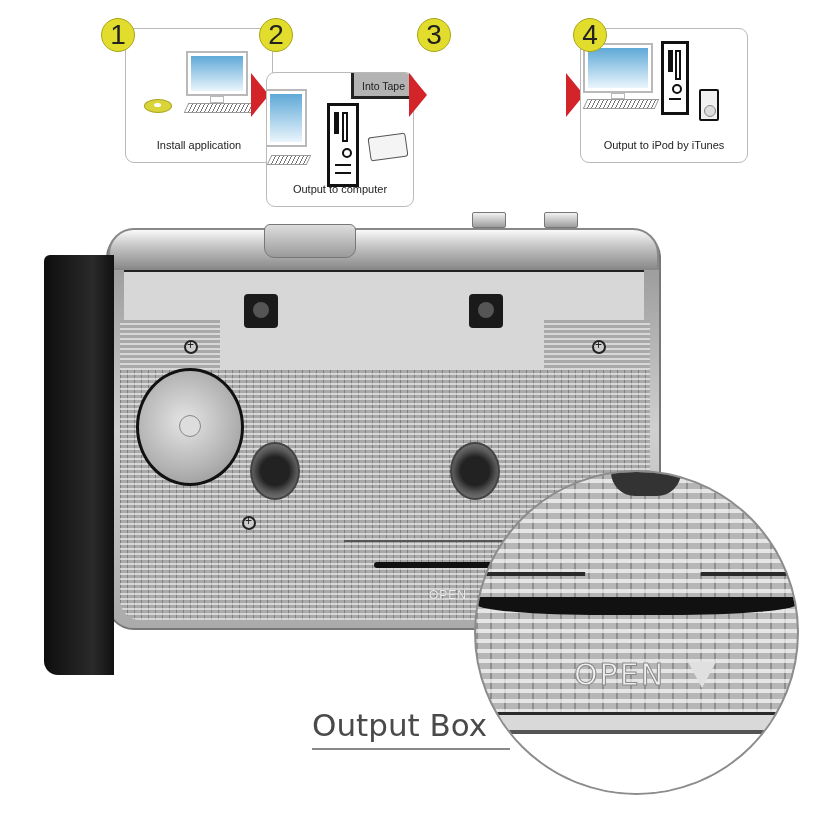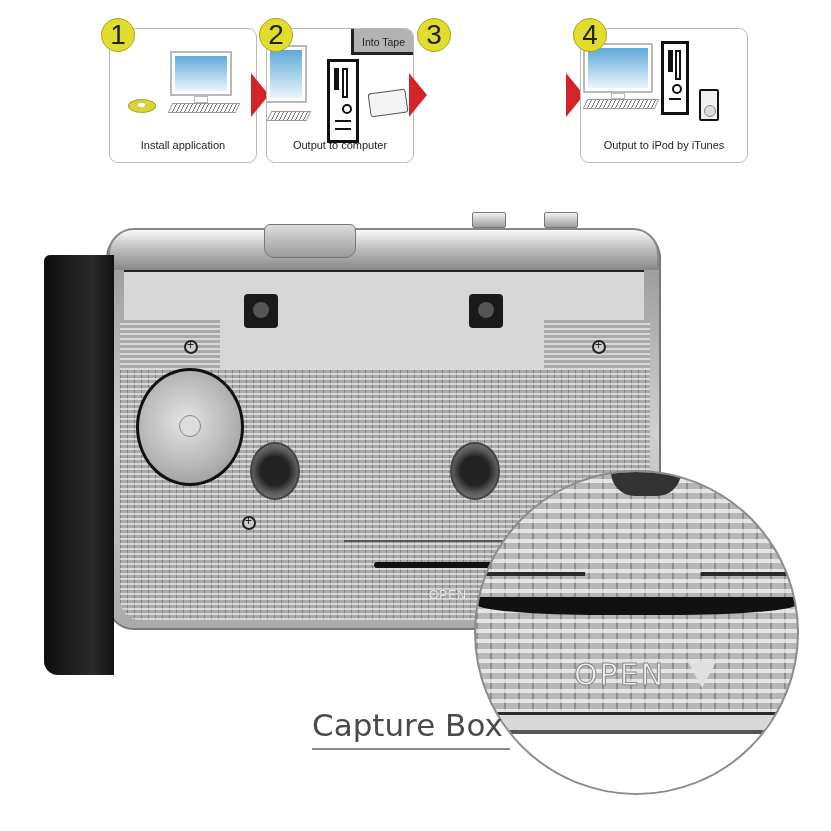"Into Tape" div.panel { margin-top: none -> 44px }
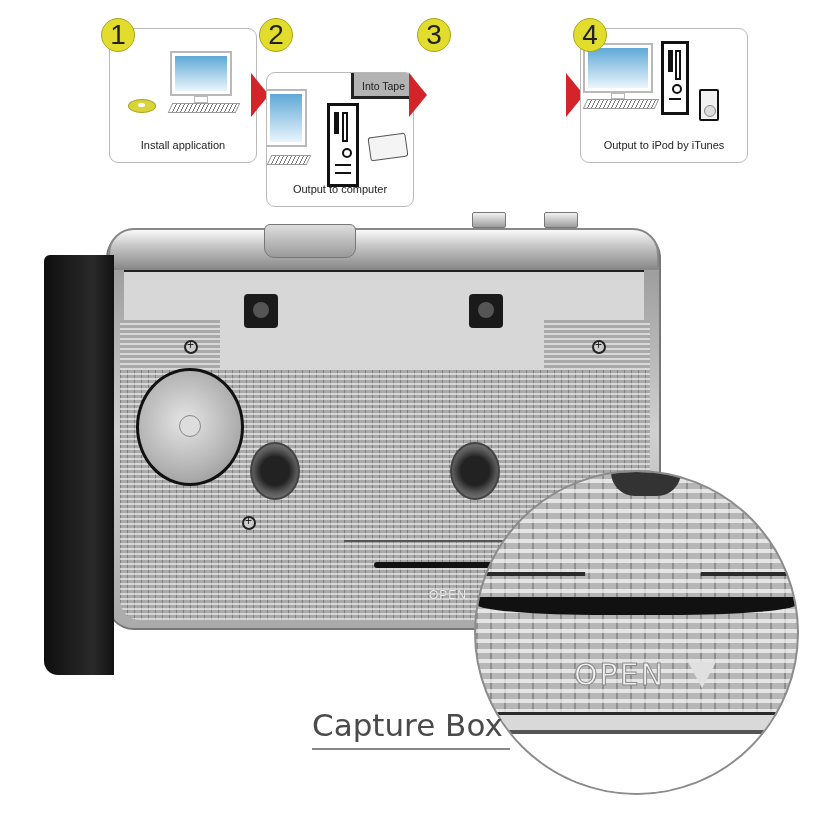"Install application" div.panel { left: 109px -> 125px }
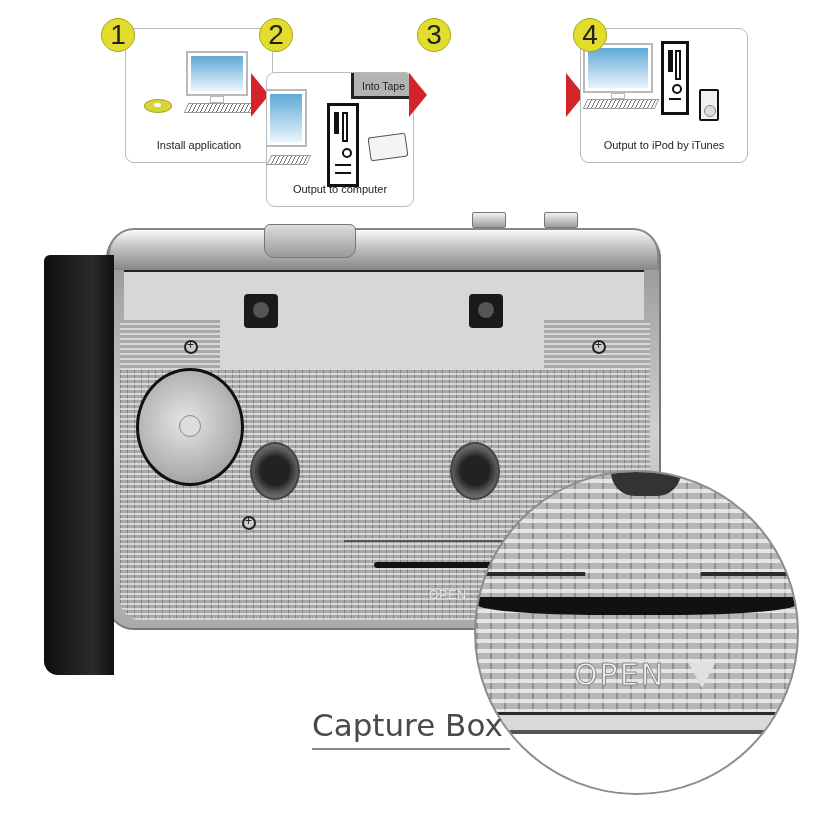"Capture Box" div.battery-label { text: Capture -> Output }
